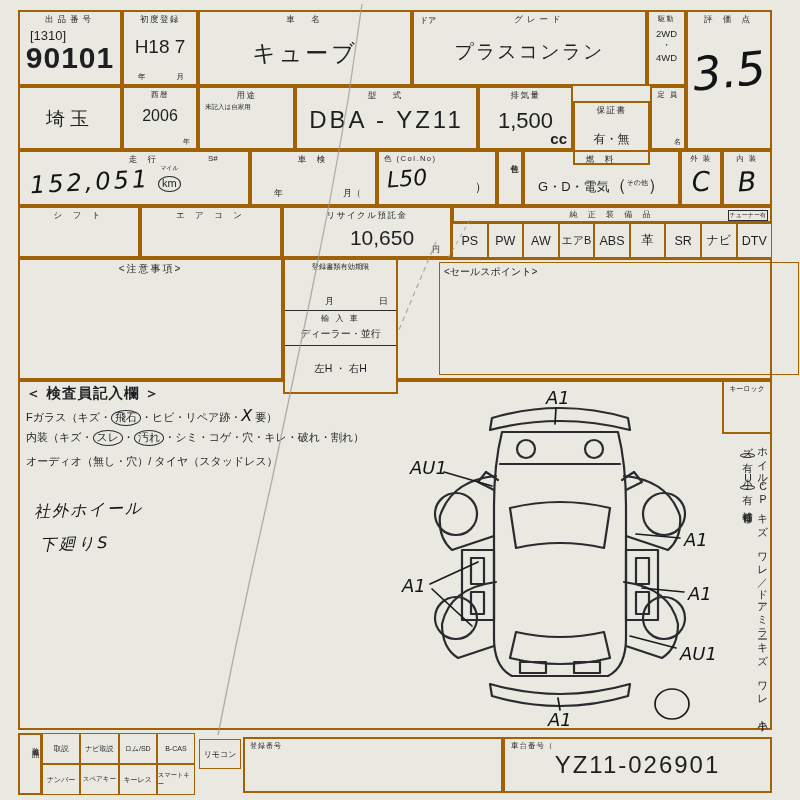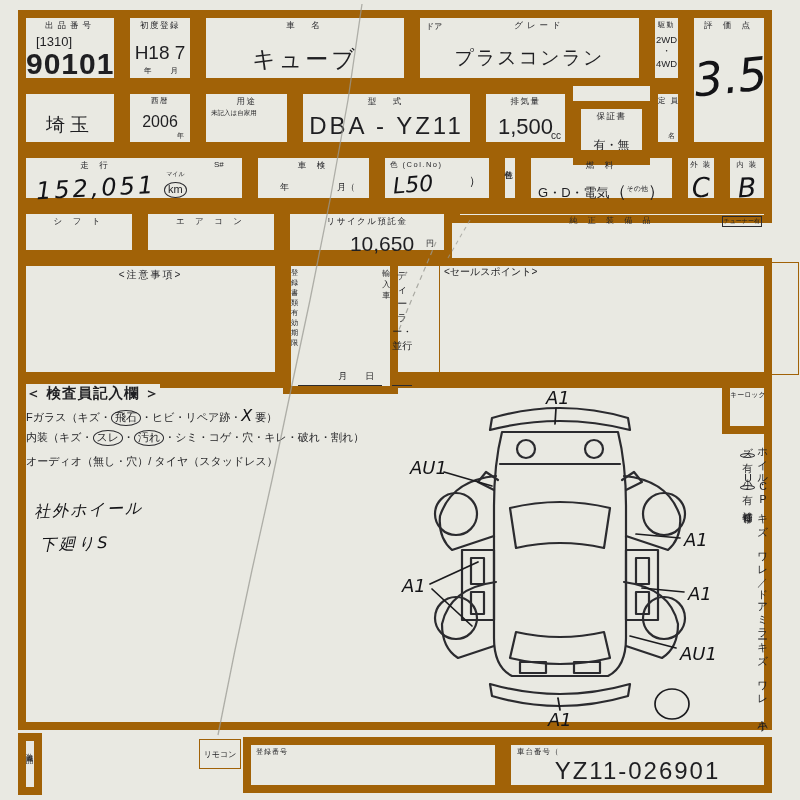"出品番号" .cell { border: 8px solid #a16207 -> 2px solid #a16207 }
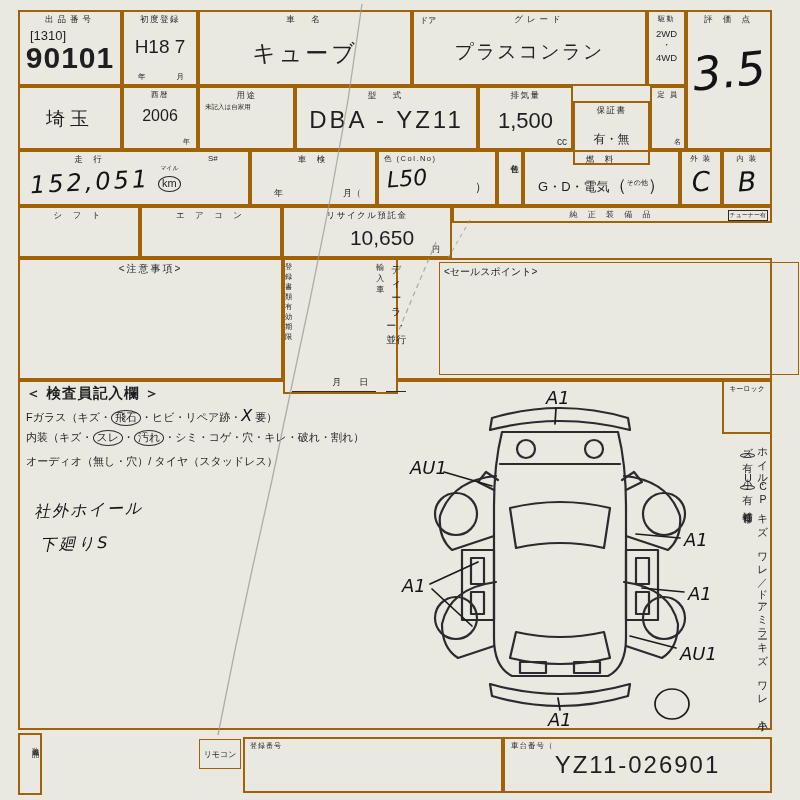"cc" span.abs { font-size: 10px -> 15px; font-weight: none -> bold }
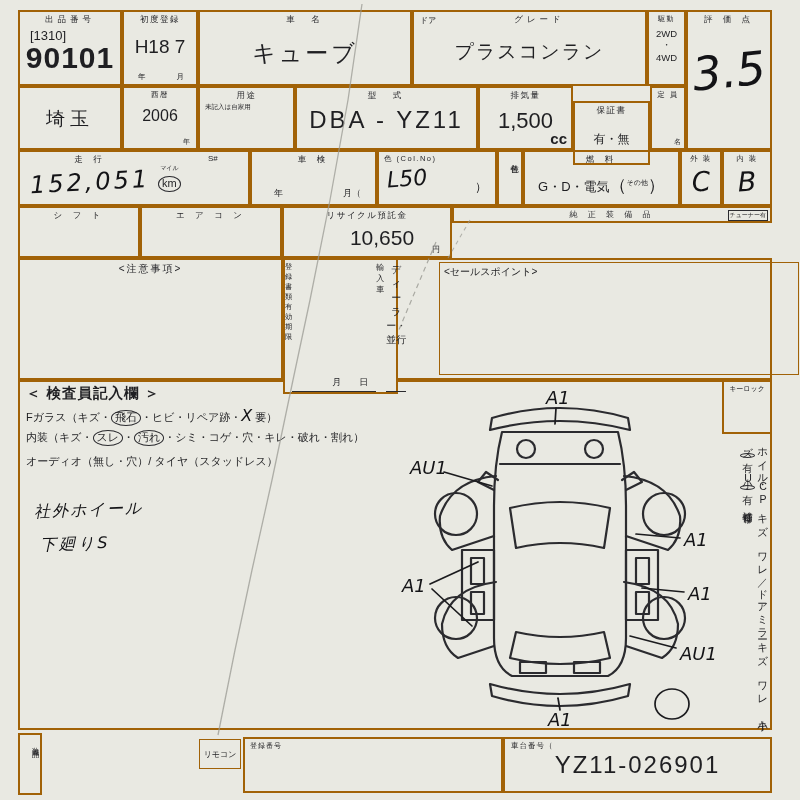"走 行" span.lbl { text-align: none -> right }
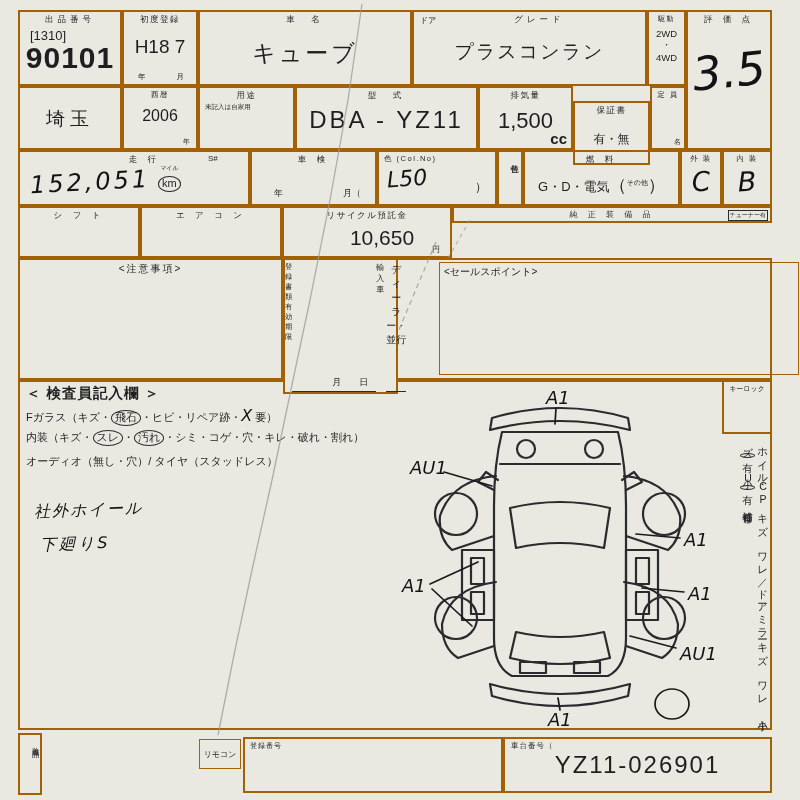"PS" div.abs { html: none -> <div> <span>PS</span> <span>PW</span> <span>AW</span> <span>エアB</span> <span>ABS</span> <span>革</span> <span>SR</span> <span>ナビ</span> <span>DTV</span> </div> }
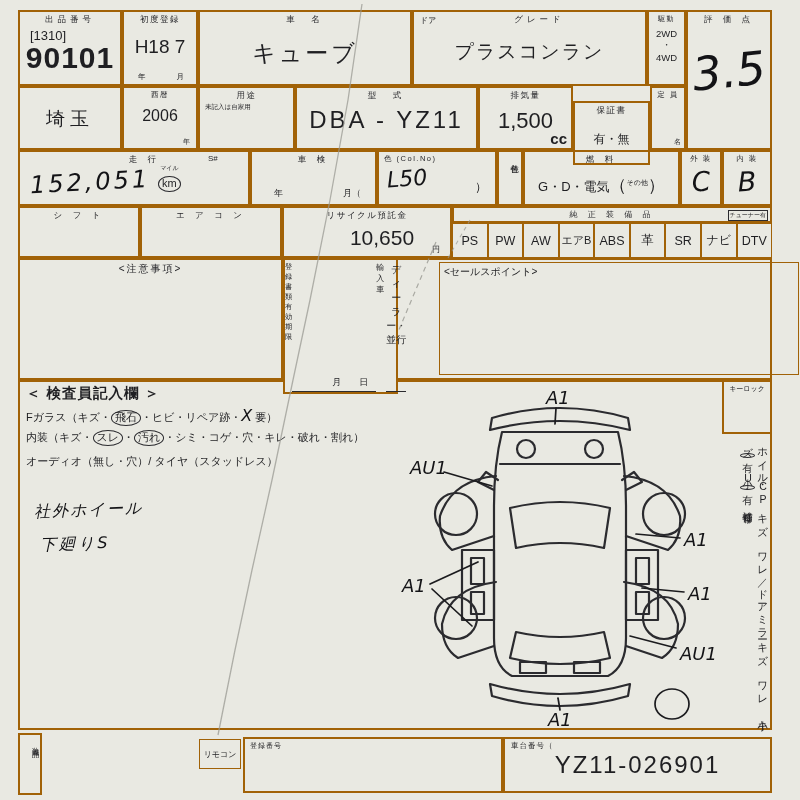"登録書類有効期限" div.cell { flex-direction: row -> column }
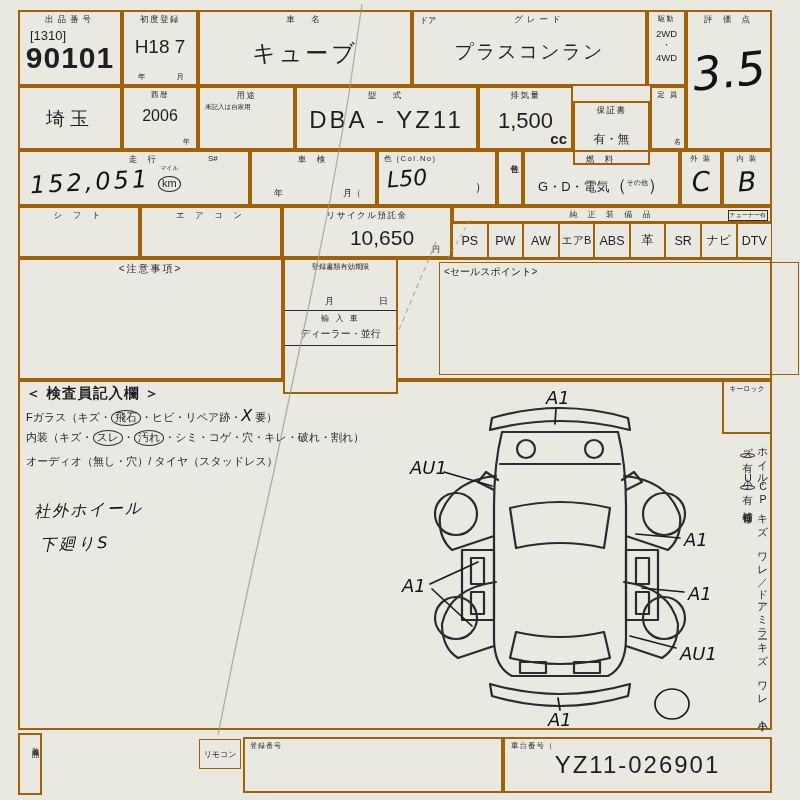"左H ・ 右H" span { html: none -> <span>左H ・ 右H</span> }
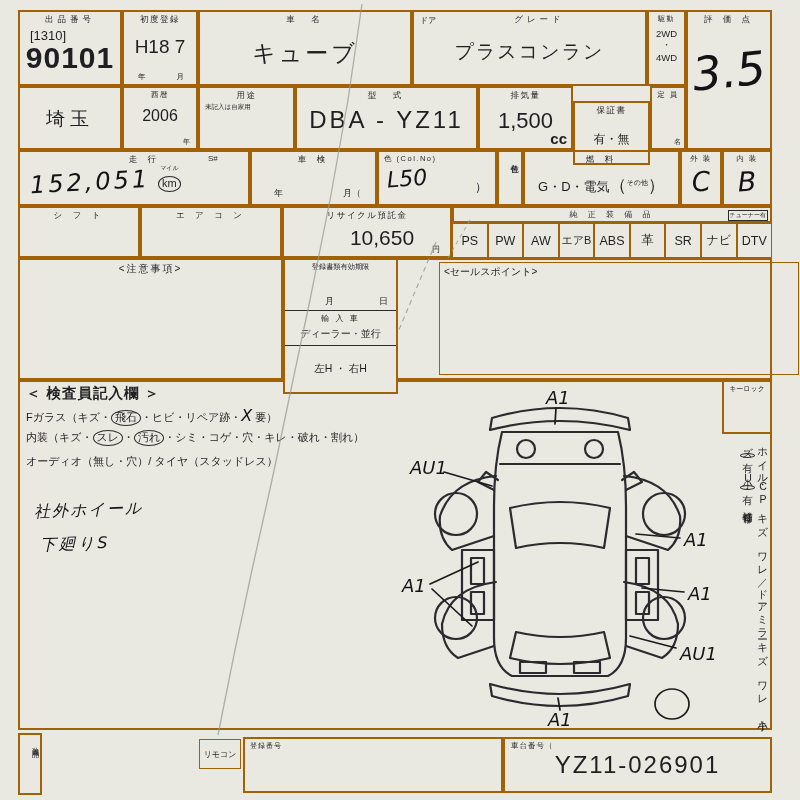"取説" div.abs { html: none -> <div> <div> <span>取説</span> <span>ナビ取説</span> <span>ロム/SD</span> <span>B-CAS</span> </div> <div> <span>ナンバー</span> <span>スペアキー</span> <span>キーレス</span> <span>スマートキー</span> </div> </div> }
